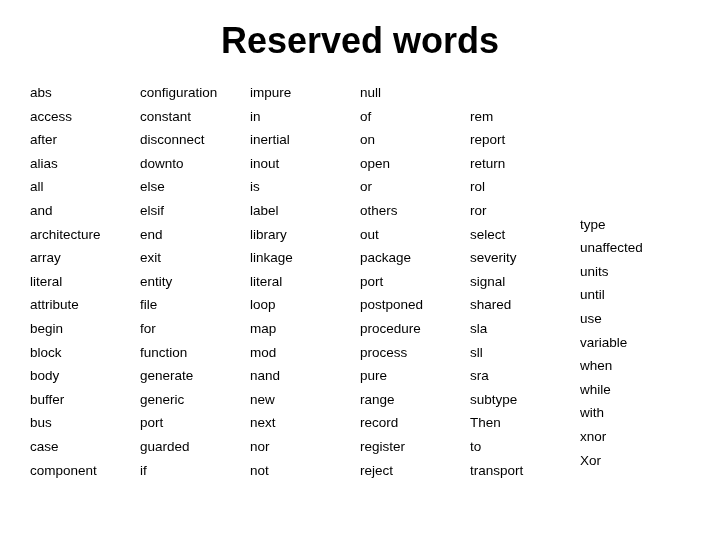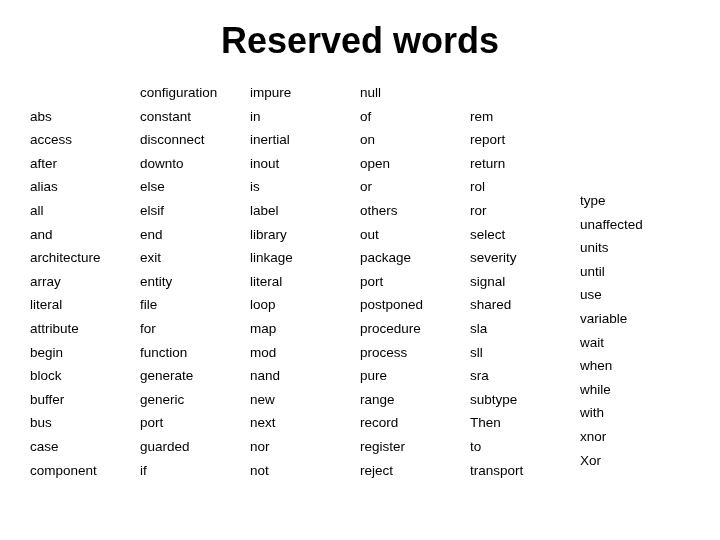"wait" span.word { html: <span>wait</span> -> none }
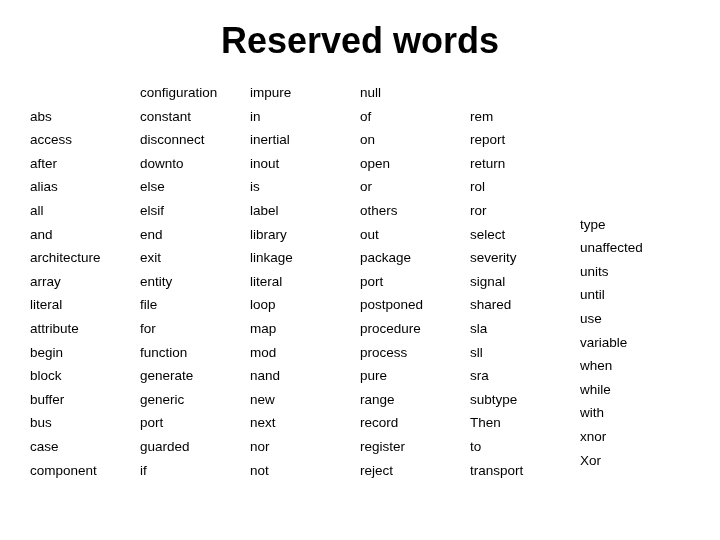"body" span.word { html: none -> <span>body</span> }
